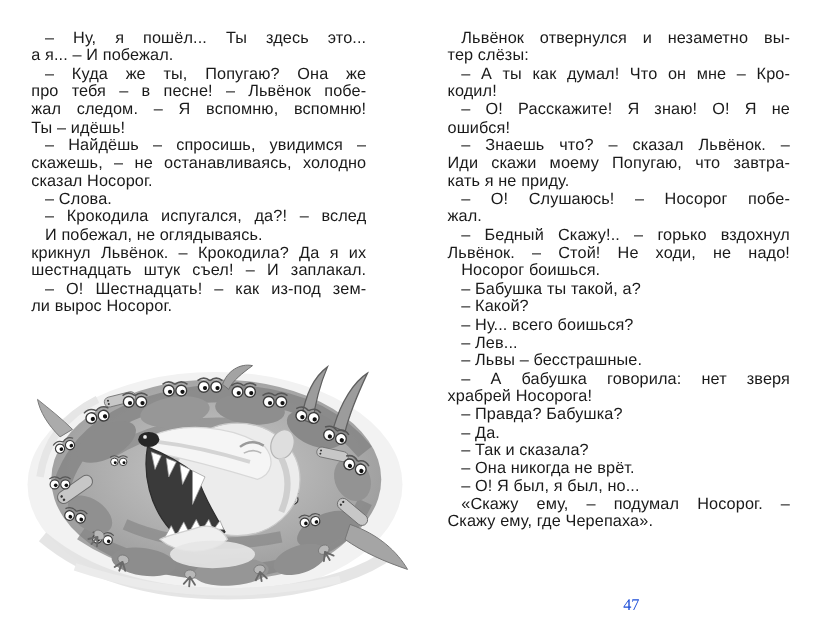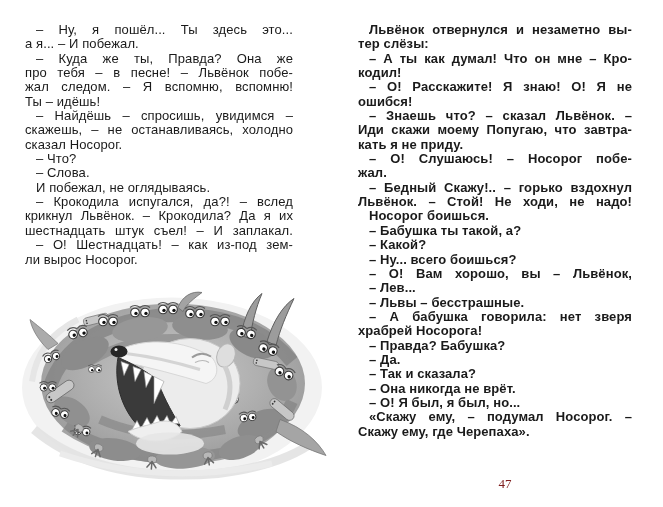"Львёнок отвернулся и незаметно вы-" .column-right { font-weight: bold -> none }
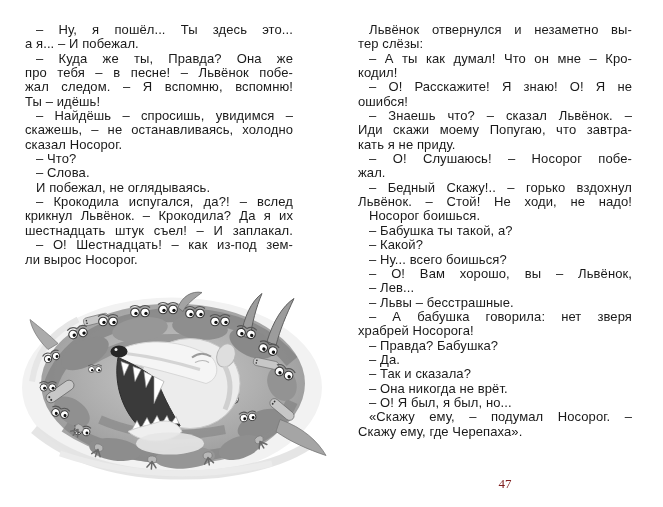"– Куда же ты, Правда?" div.line { text: Правда -> Попугаю }
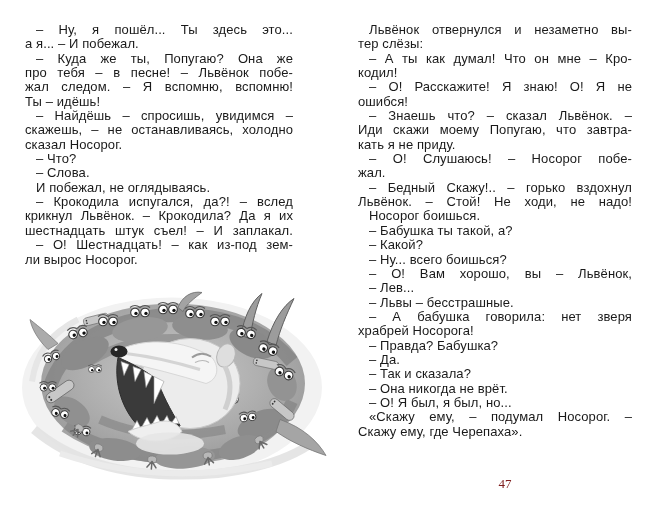"– Что?" div.line { html: <div>– Что?</div> -> none }
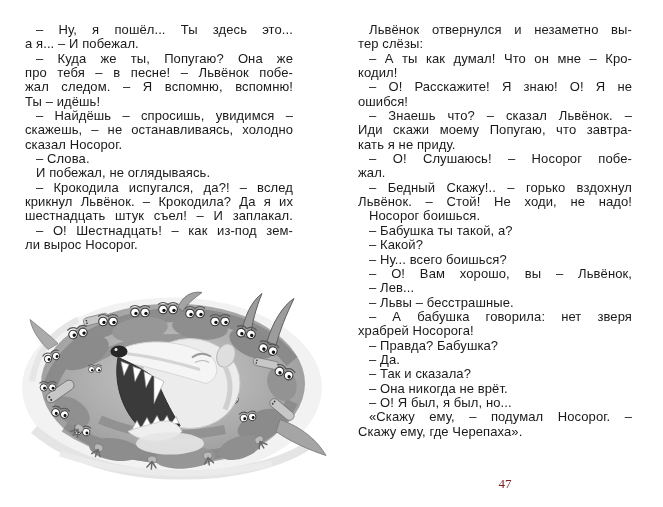"И побежал, не оглядываясь." div.line { order: before "– Крокодила испугался, да?! –" -> after "– Крокодила испугался, да?! –" }
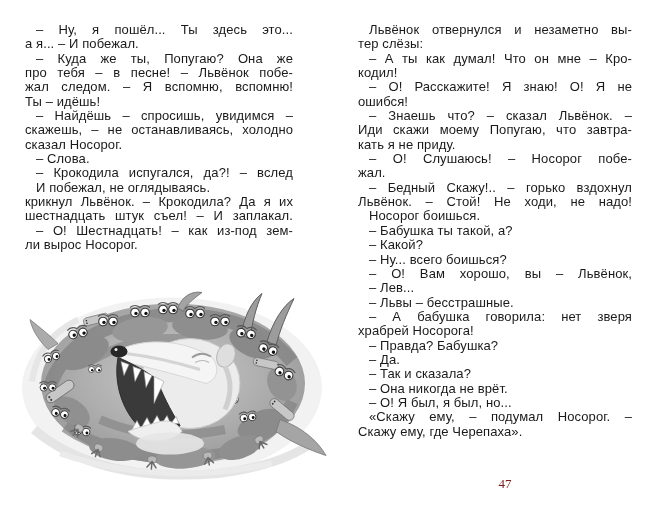"– О! Вам хорошо, вы" div.line { html: <div>– О! Вам хорошо, вы – Львёнок,</div> -> none }
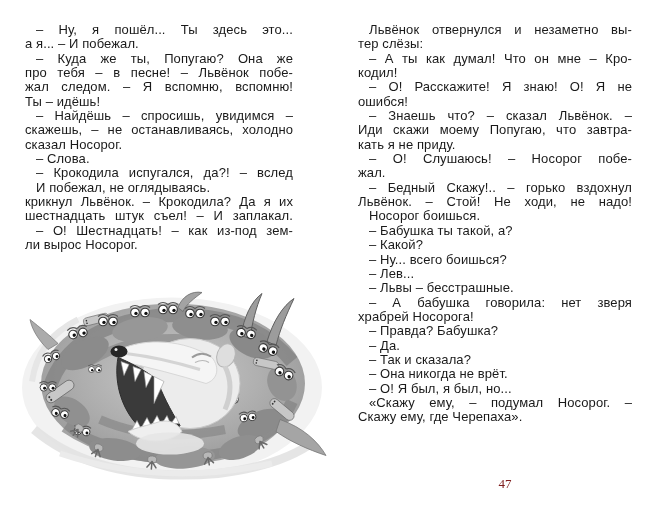"47" .page-number { color: #7f1d1d -> #1d4ed8 }
